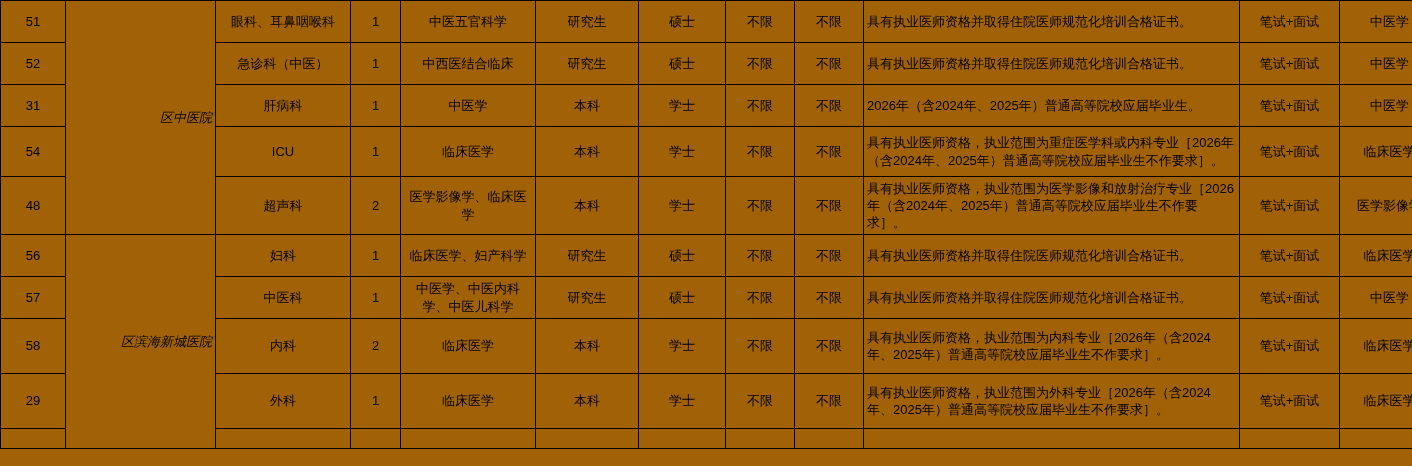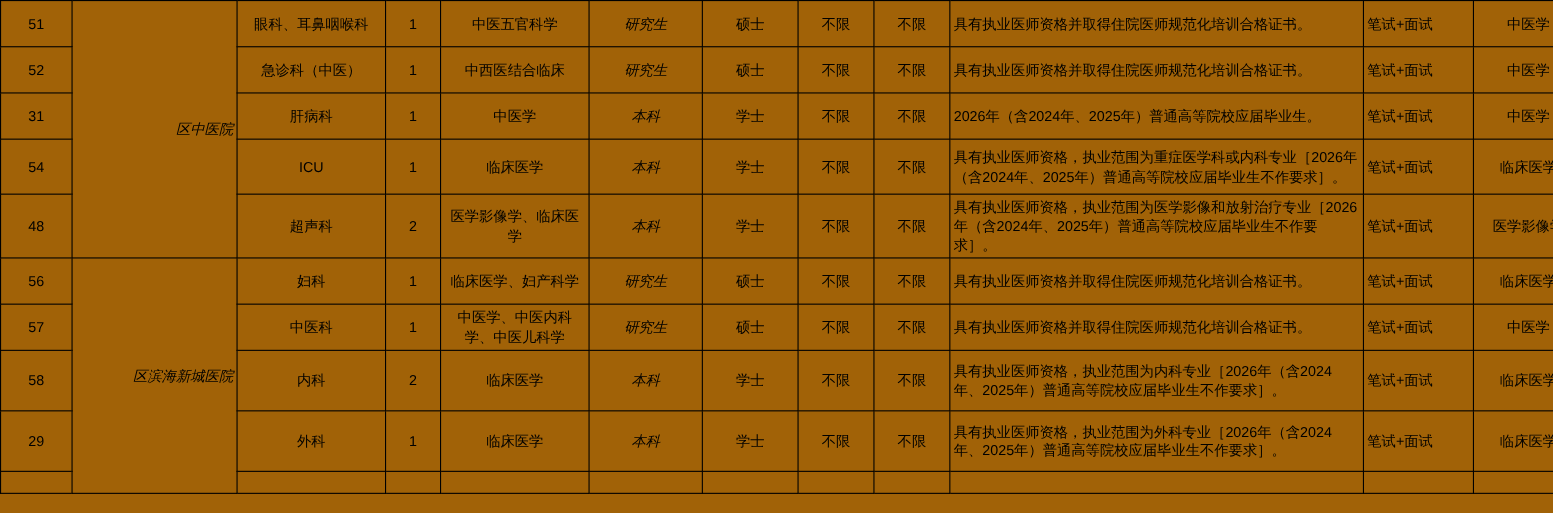"研究生" .c-edu { font-style: italic -> none }
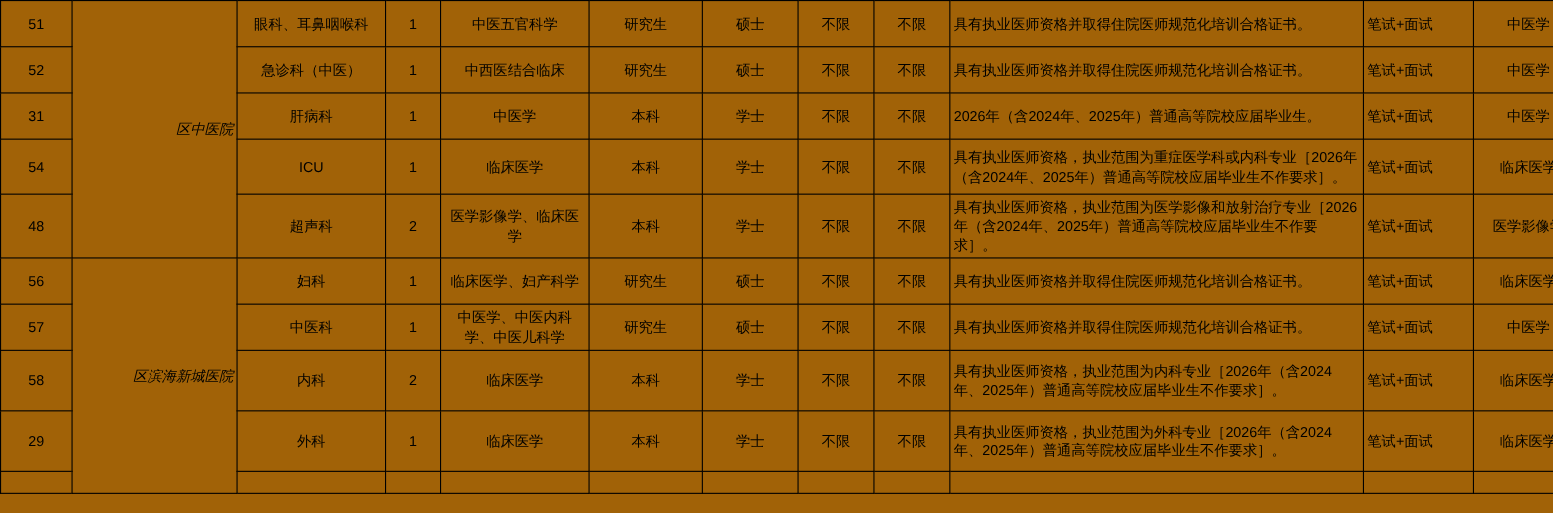"笔试+面试" .c-exam { text-align: left -> center }
